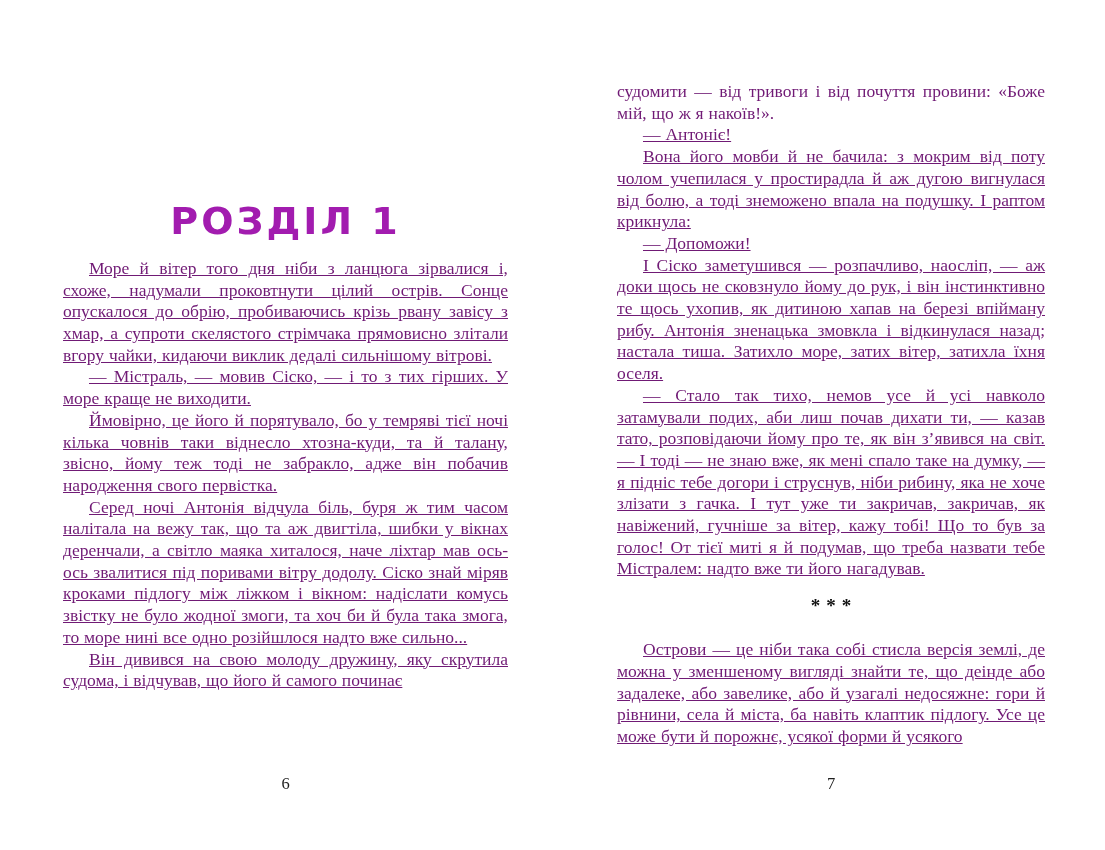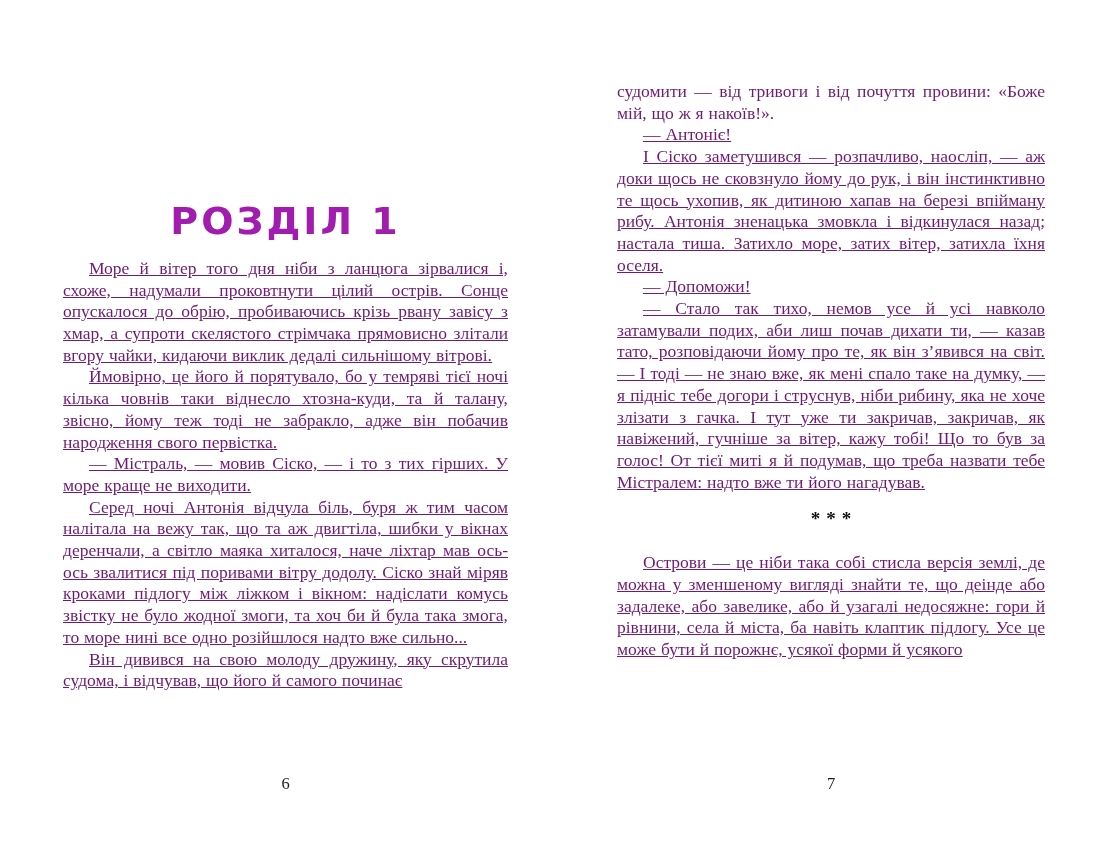"Вона його мовби й не" p.indent { html: none -> <p>Вона його мовби й не бачила: з мокрим від поту чолом учепилася у простирадла й аж дугою вигнулася від болю, а тоді знеможено впала на подушку. І раптом крикнула:</p> }
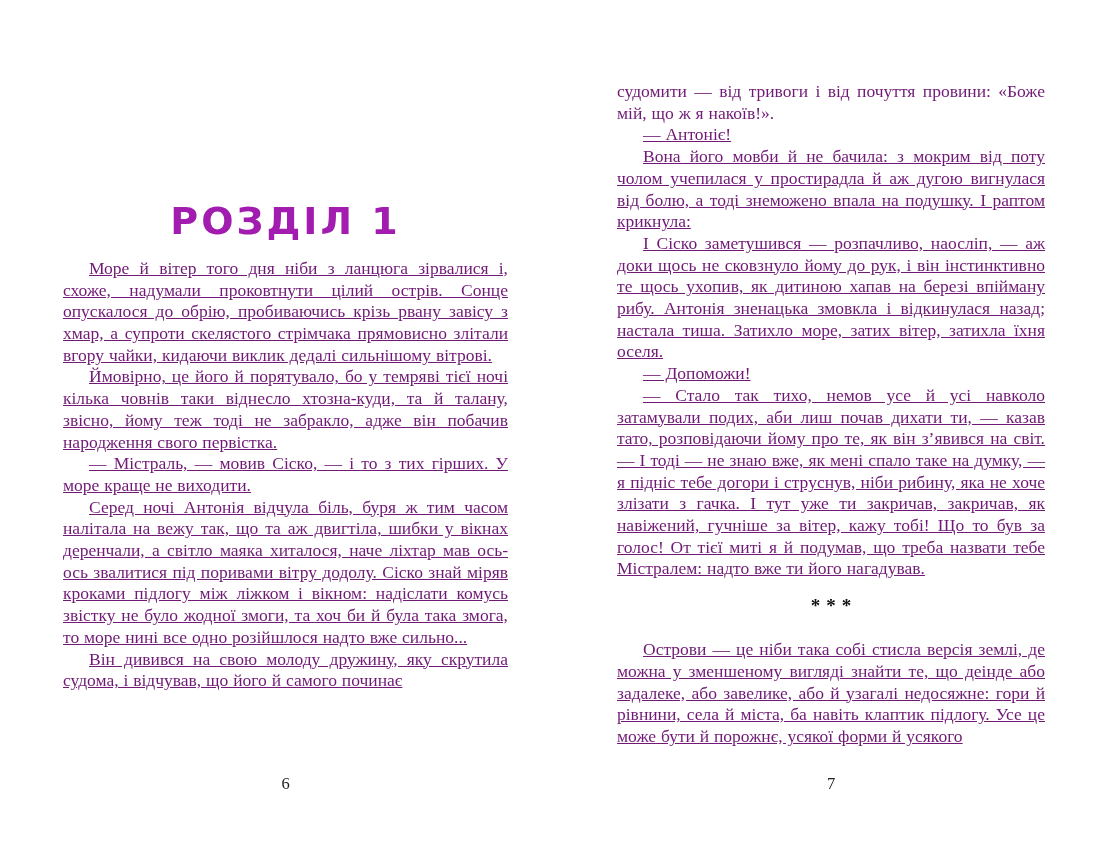"І Сіско заметушився — розпачливо," p.indent { order: before "— Допоможи!" -> after "— Допоможи!" }
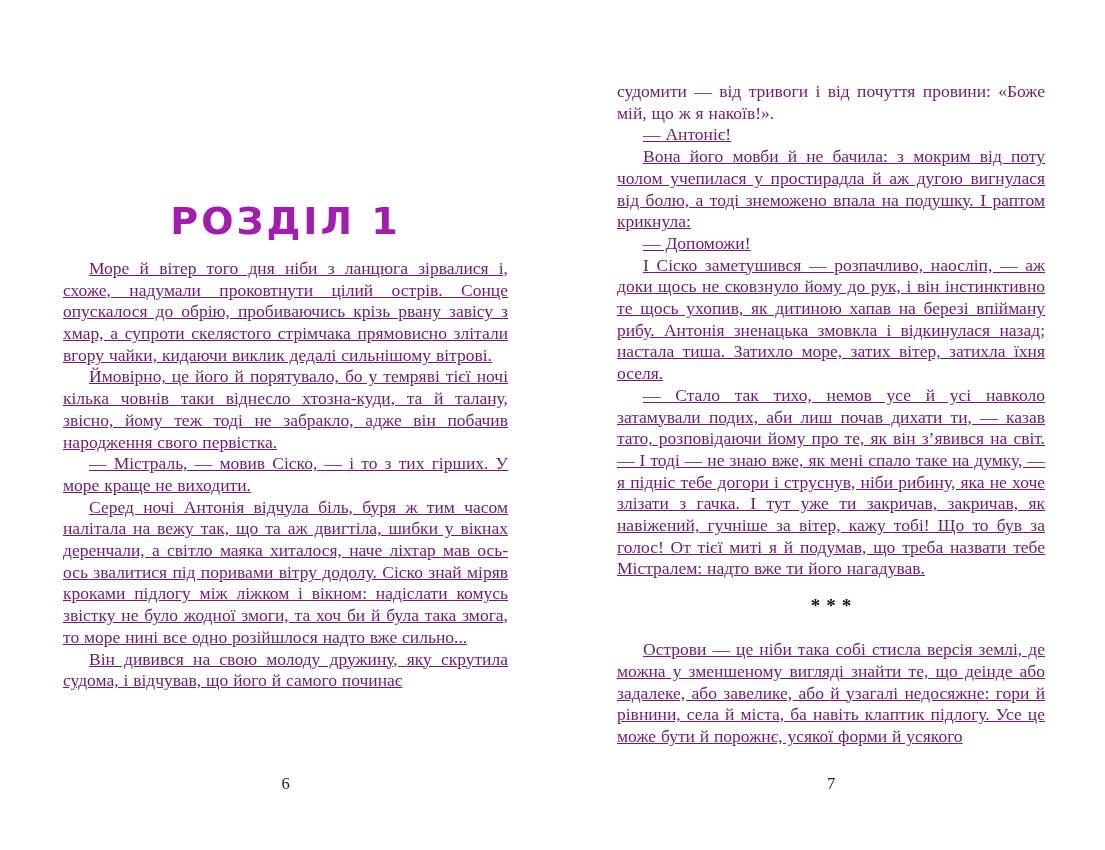"Ймовірно, це його й порятувало," p.indent { order: before "— Містраль, — мовив Сіско," -> after "— Містраль, — мовив Сіско," }
